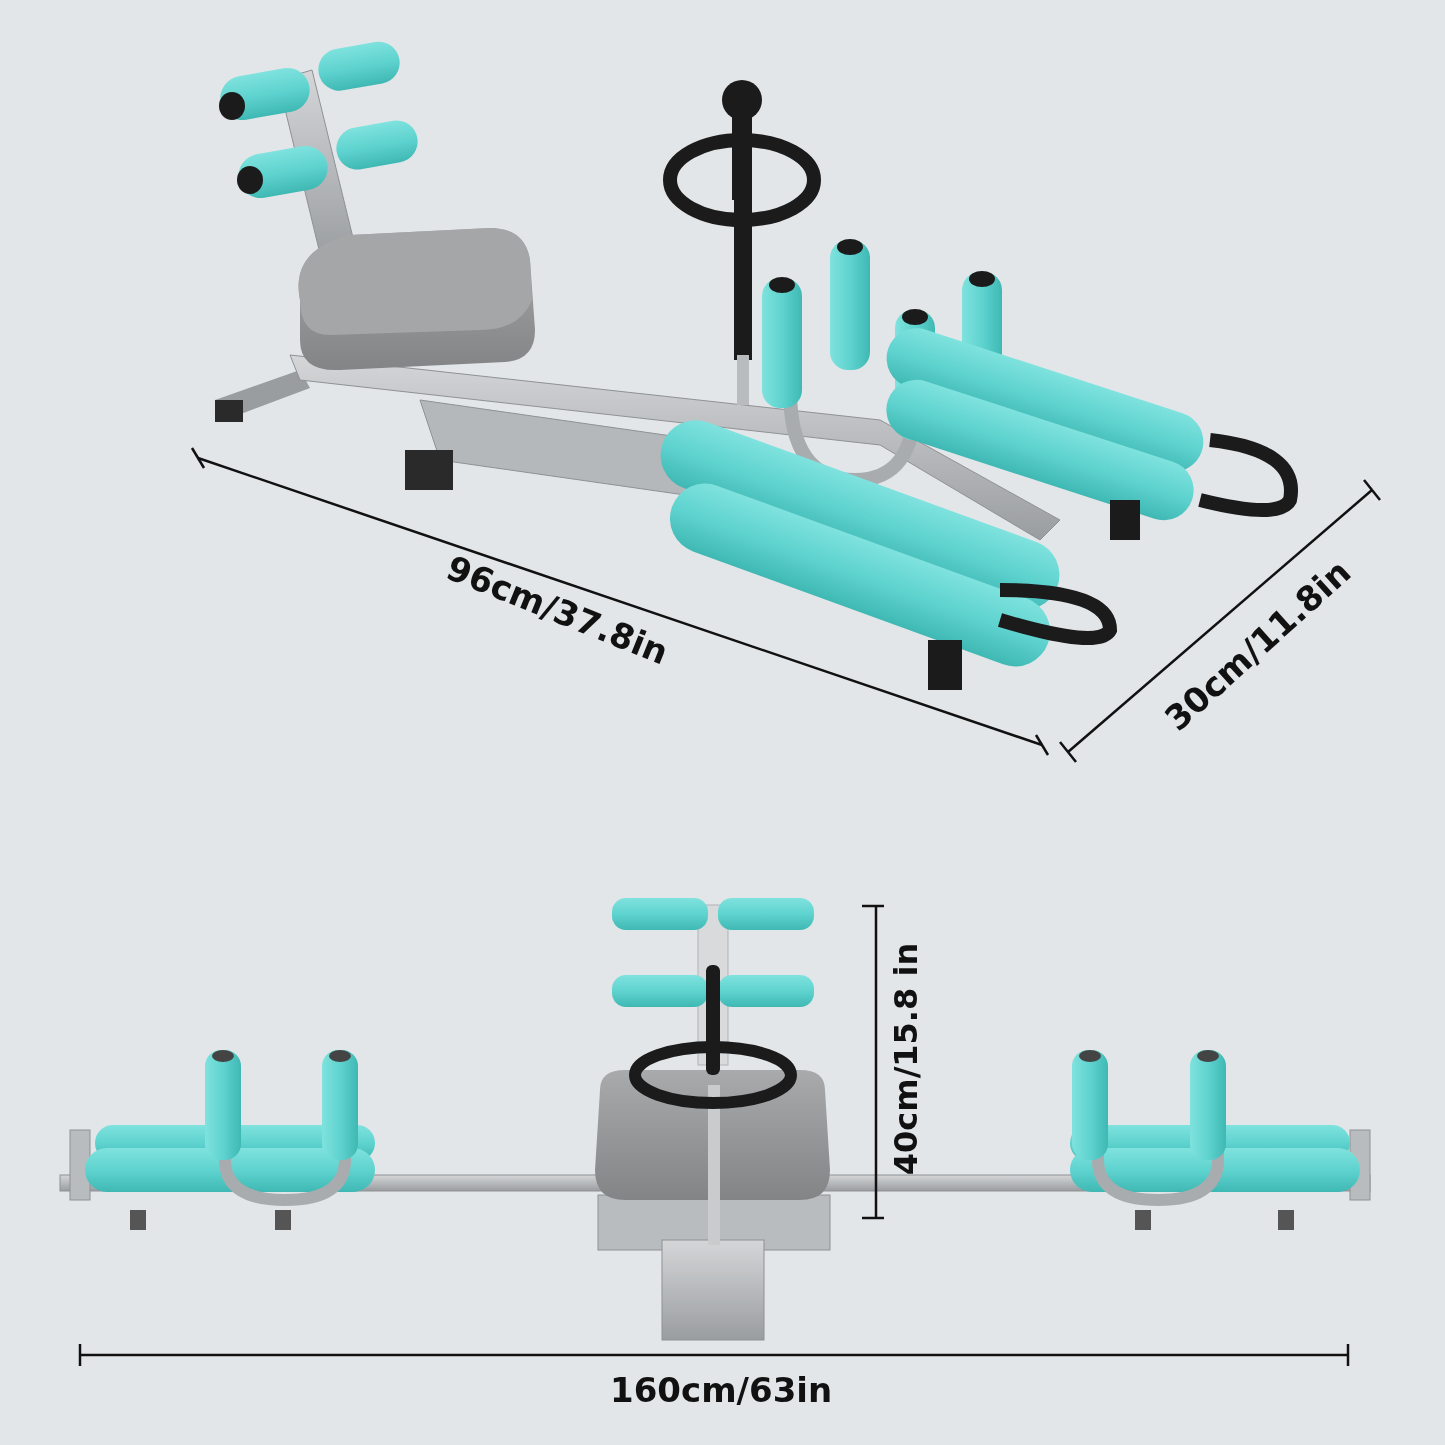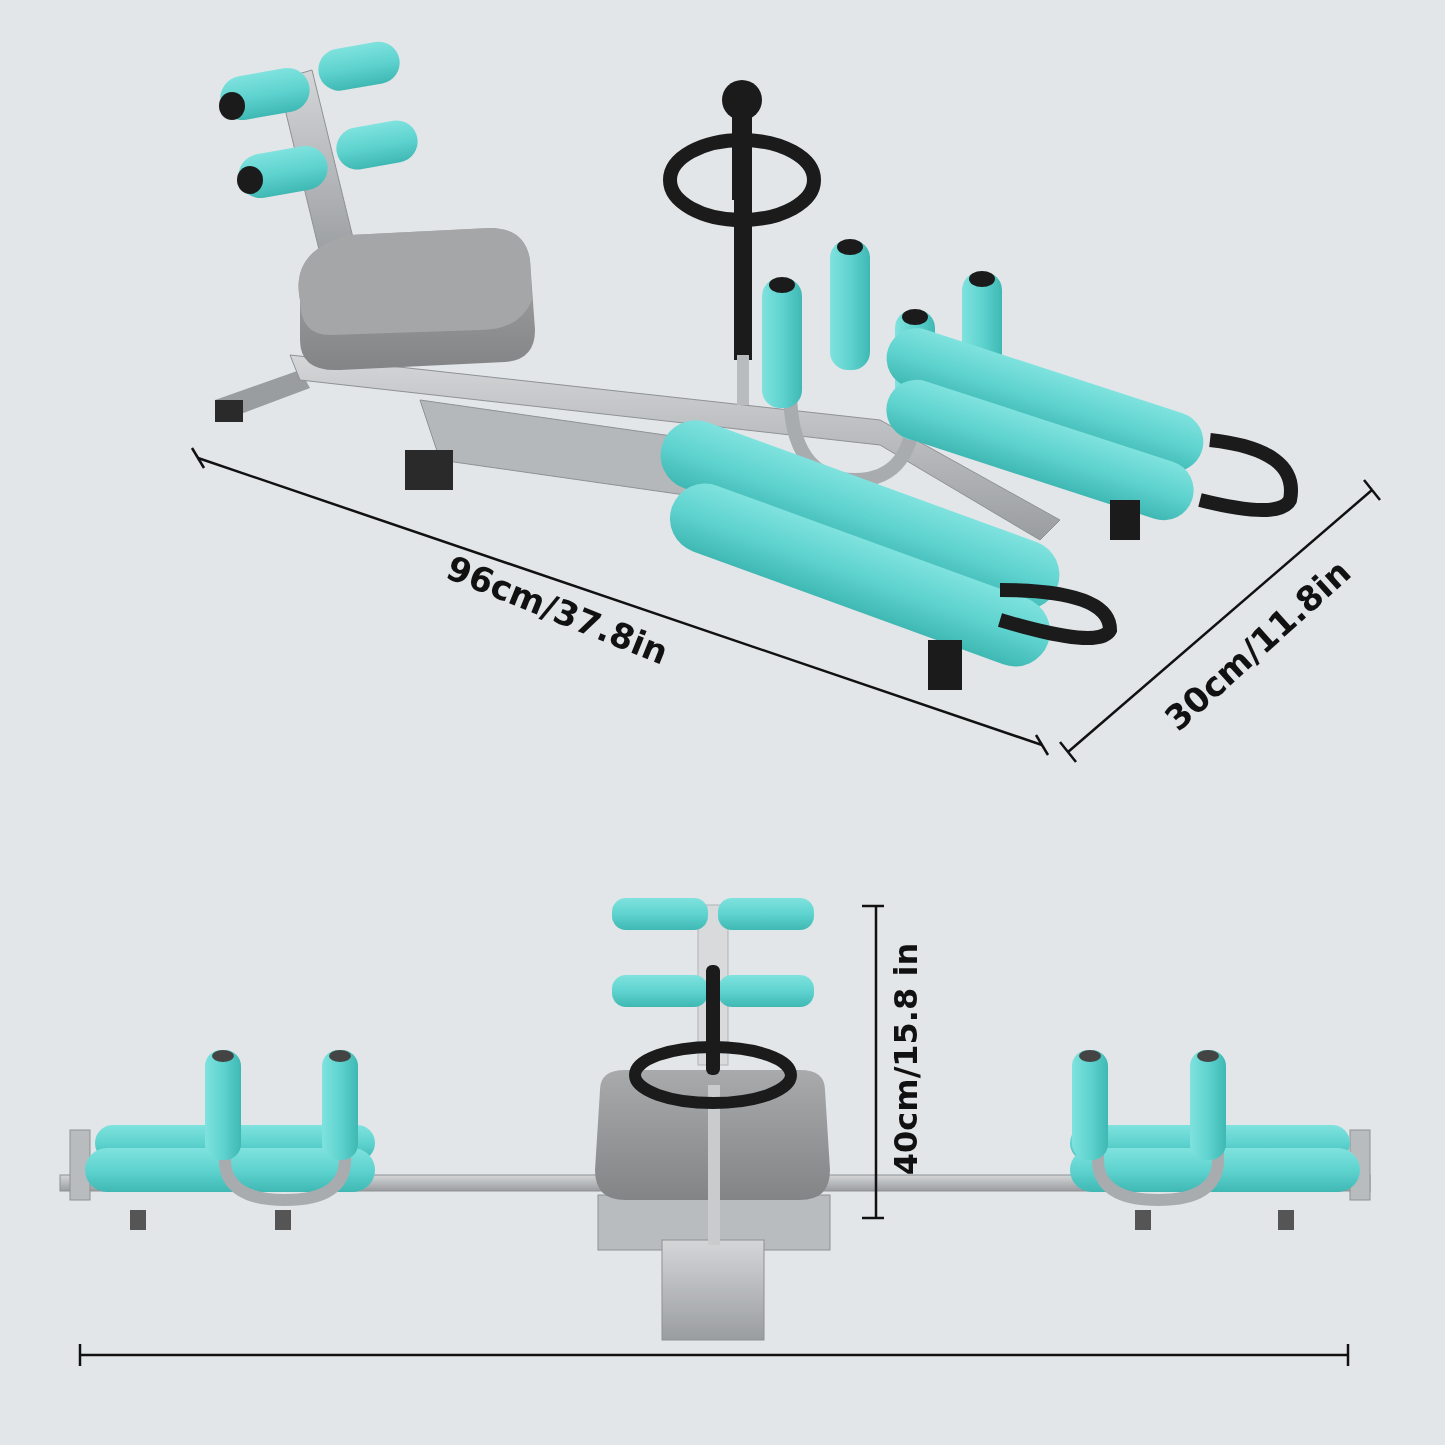"160cm/63in" div.dim-label { html: none -> <div>160cm/63in</div> }
